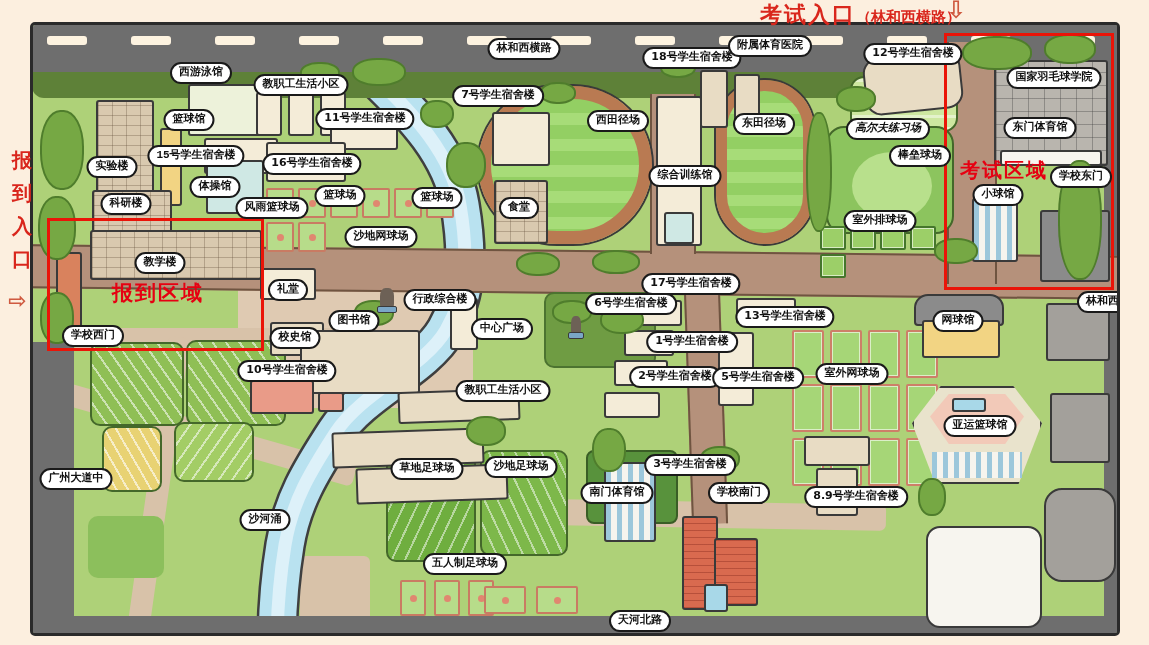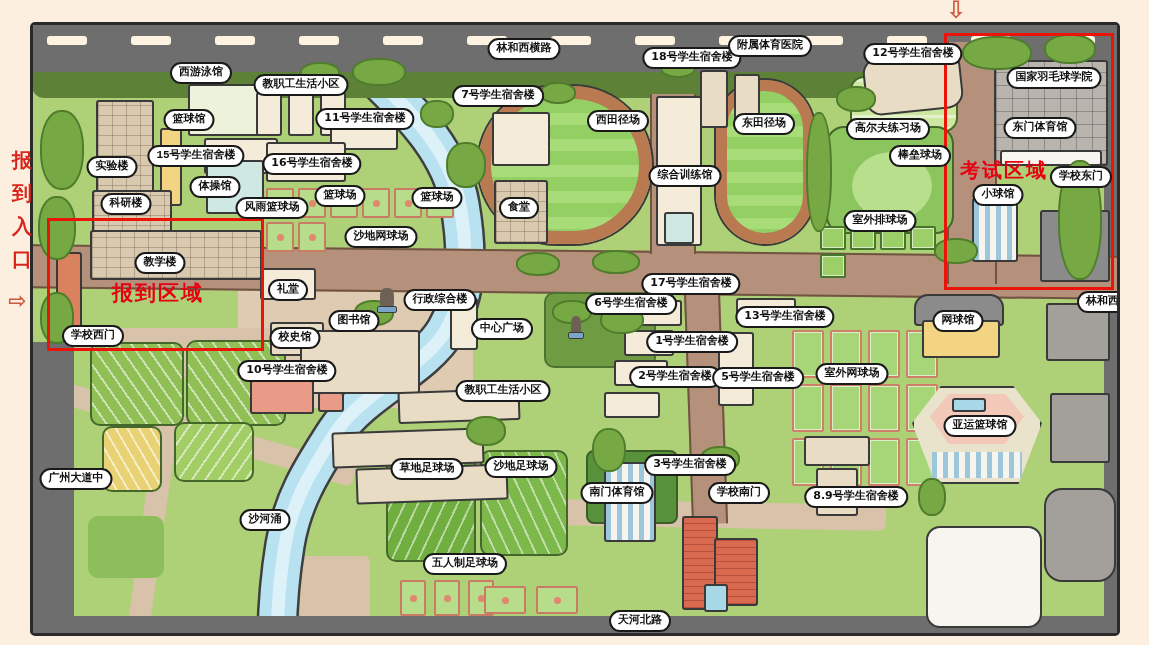"考试入口" div.entr-top { html: none -> <div> <span>考试入口</span> <span>（林和西横路）</span> </div> }
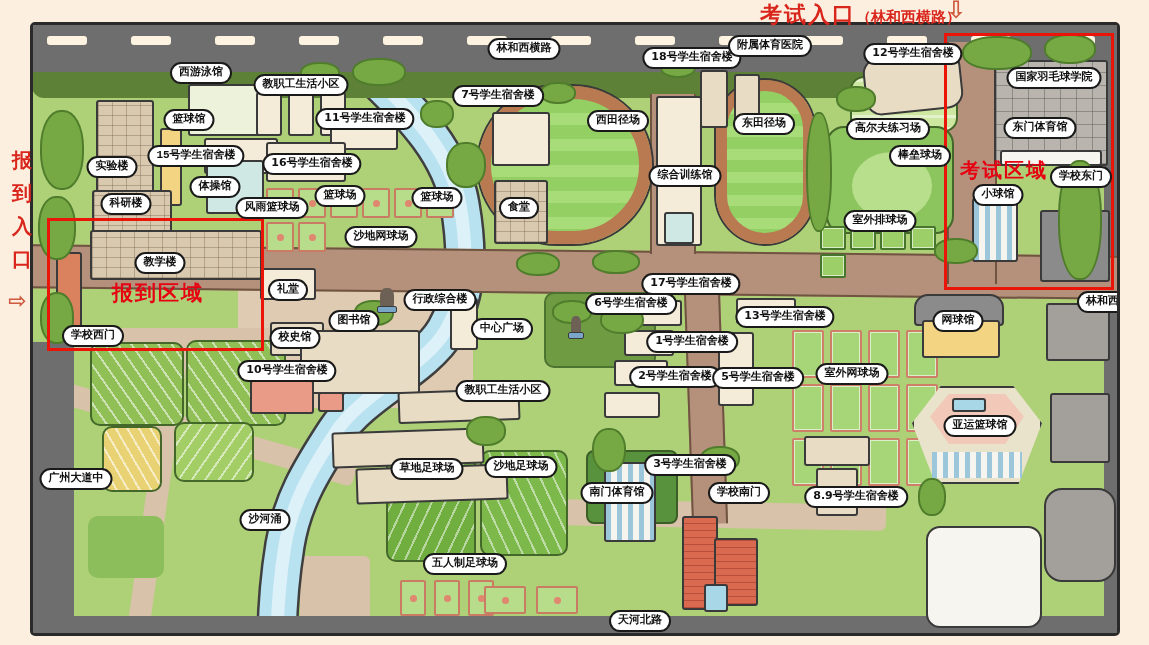"高尔夫练习场" div.bubble { font-style: none -> italic }
